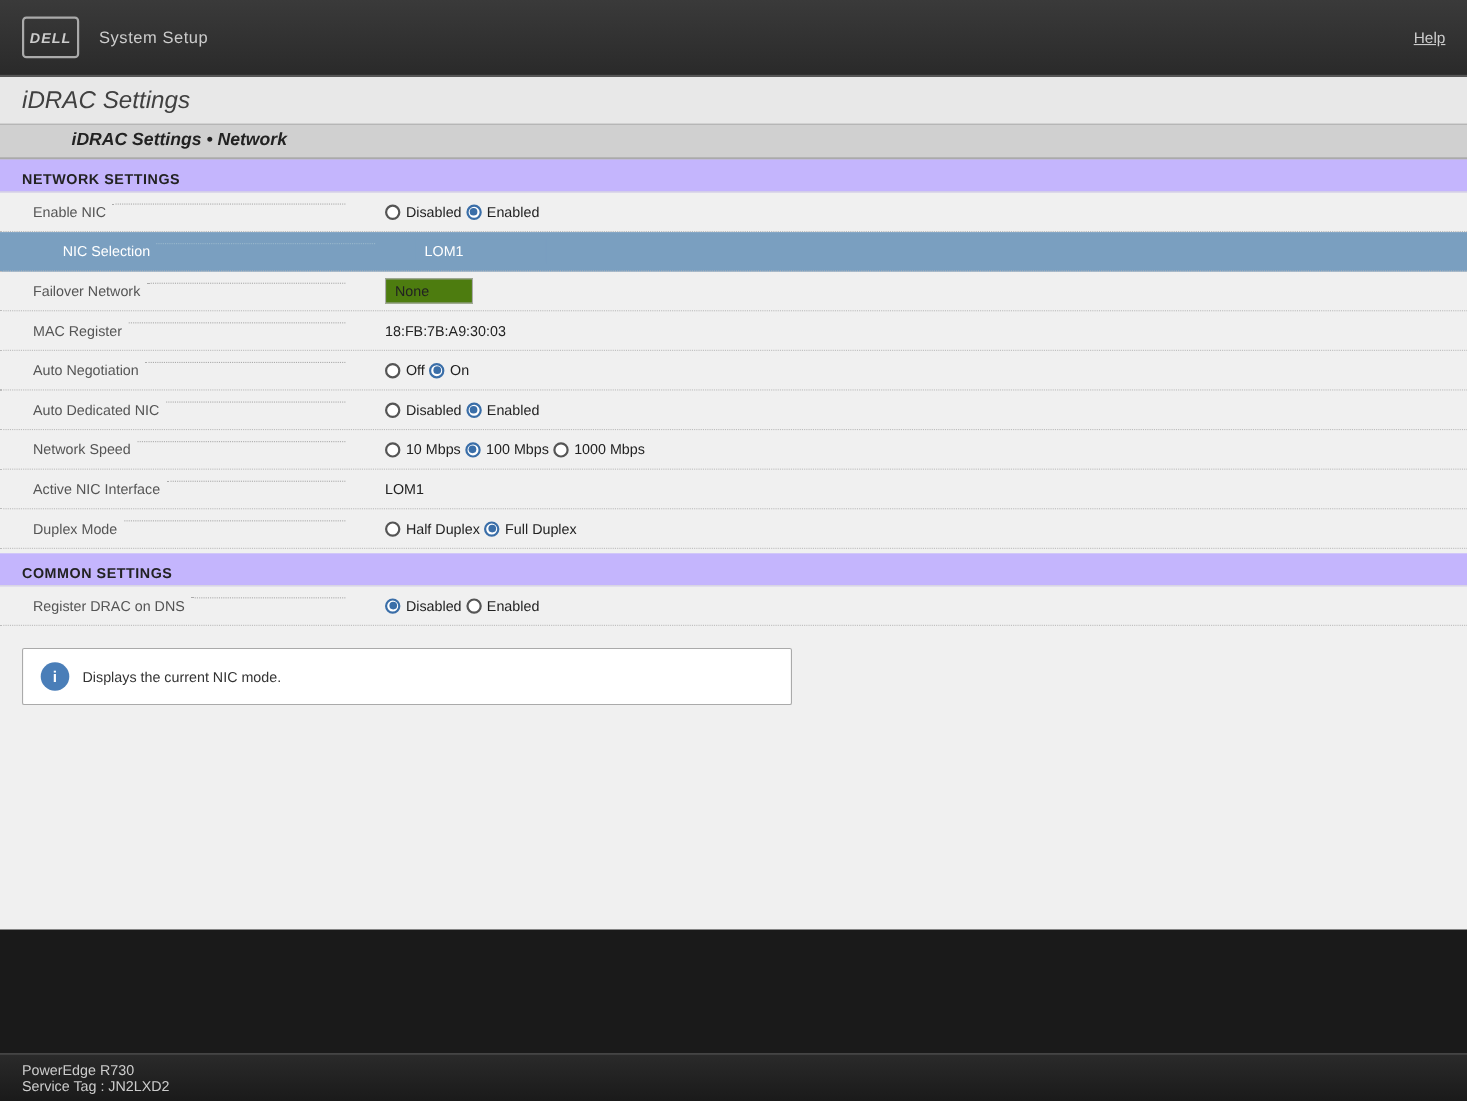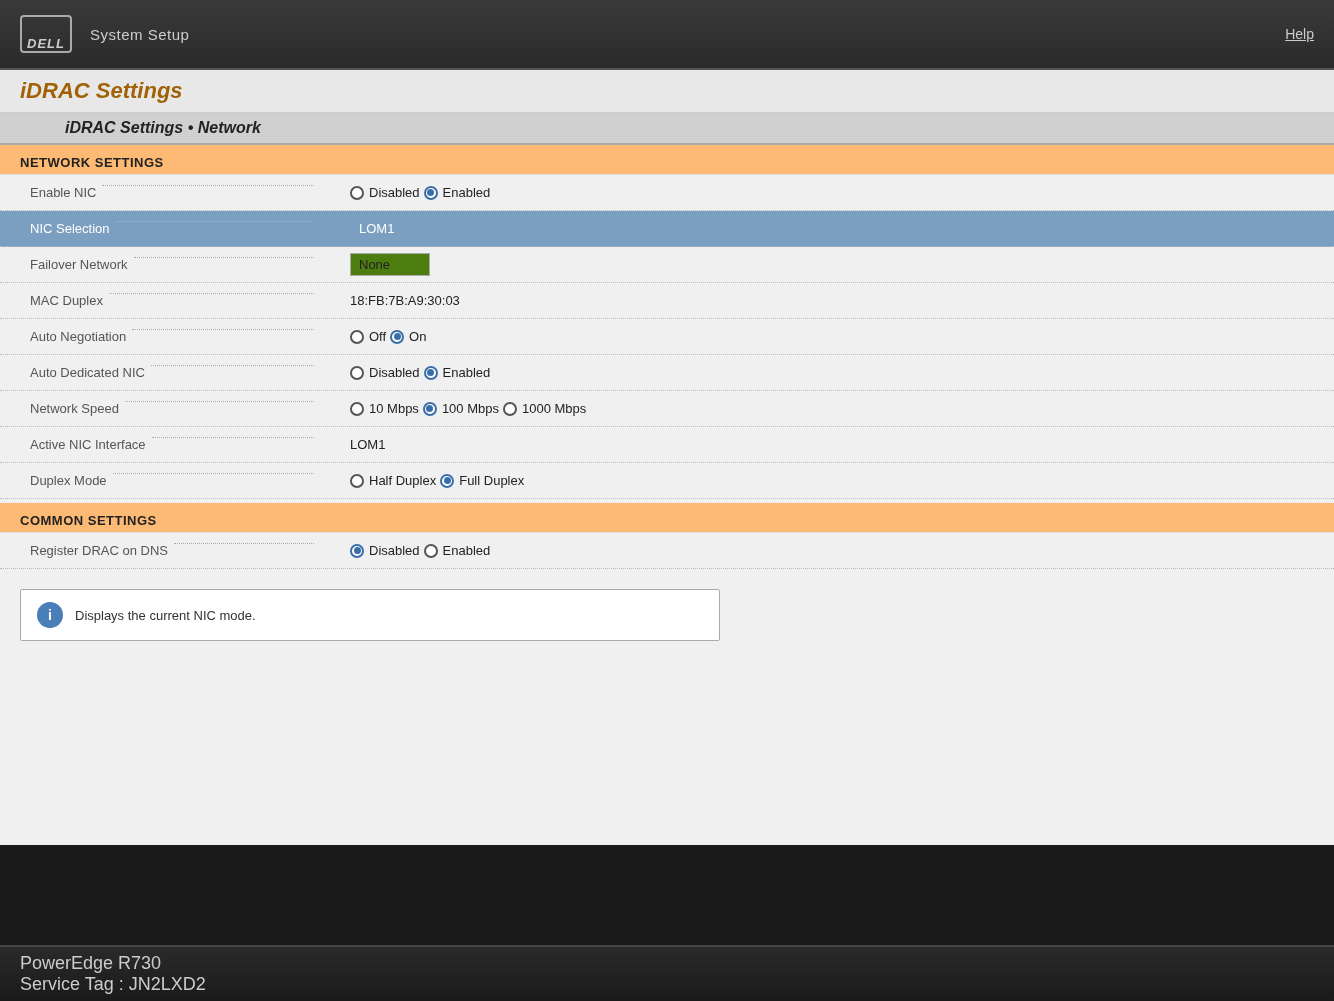"DELL" .dell-logo { align-items: flex-end -> center }
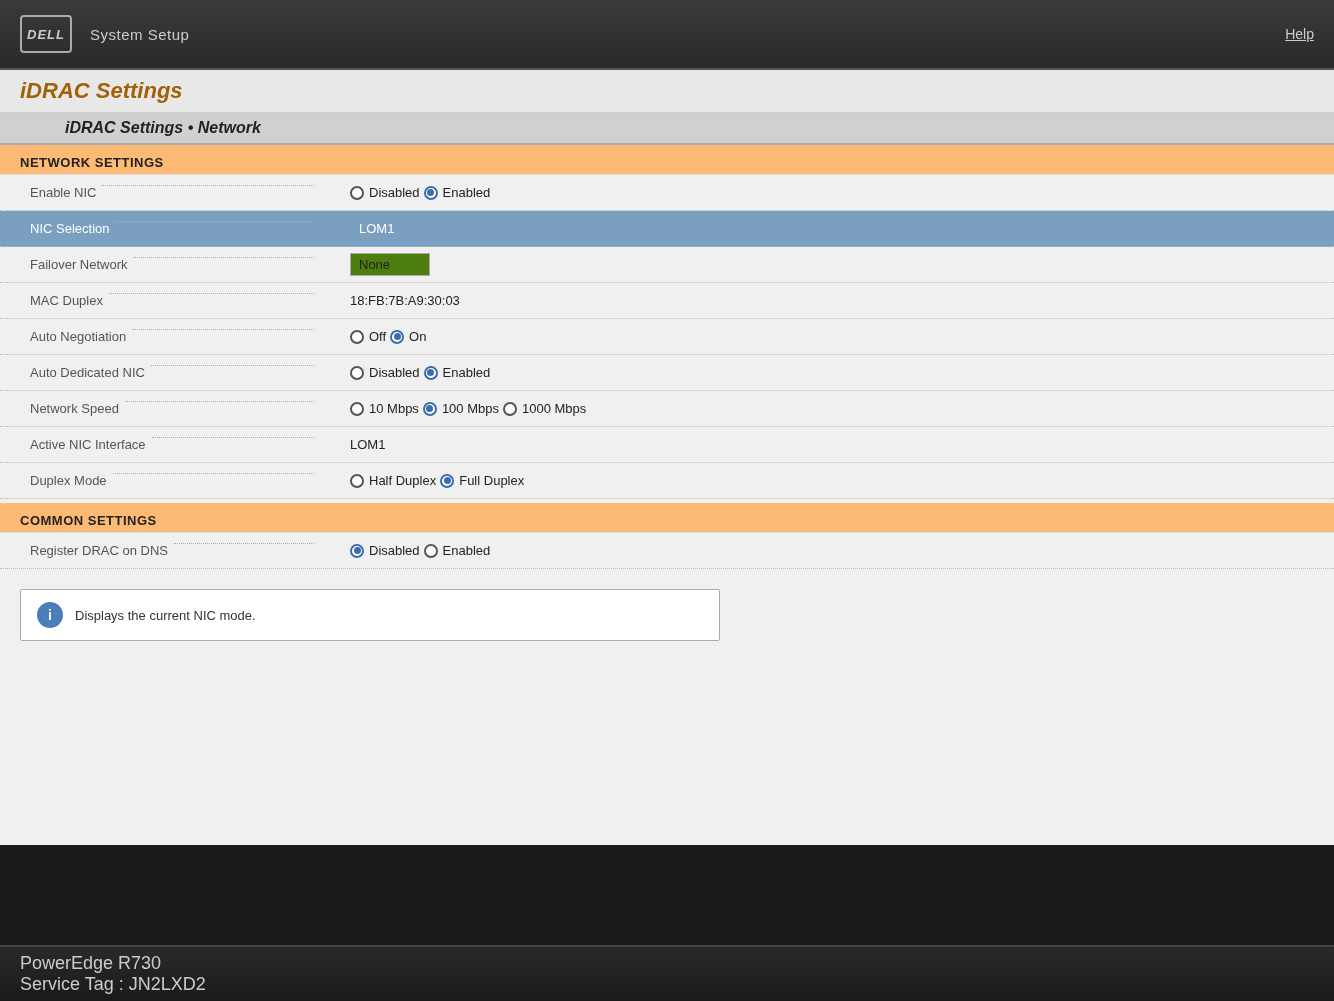"iDRAC Settings" .page-title { color: #a16207 -> #404040; font-weight: bold -> normal }
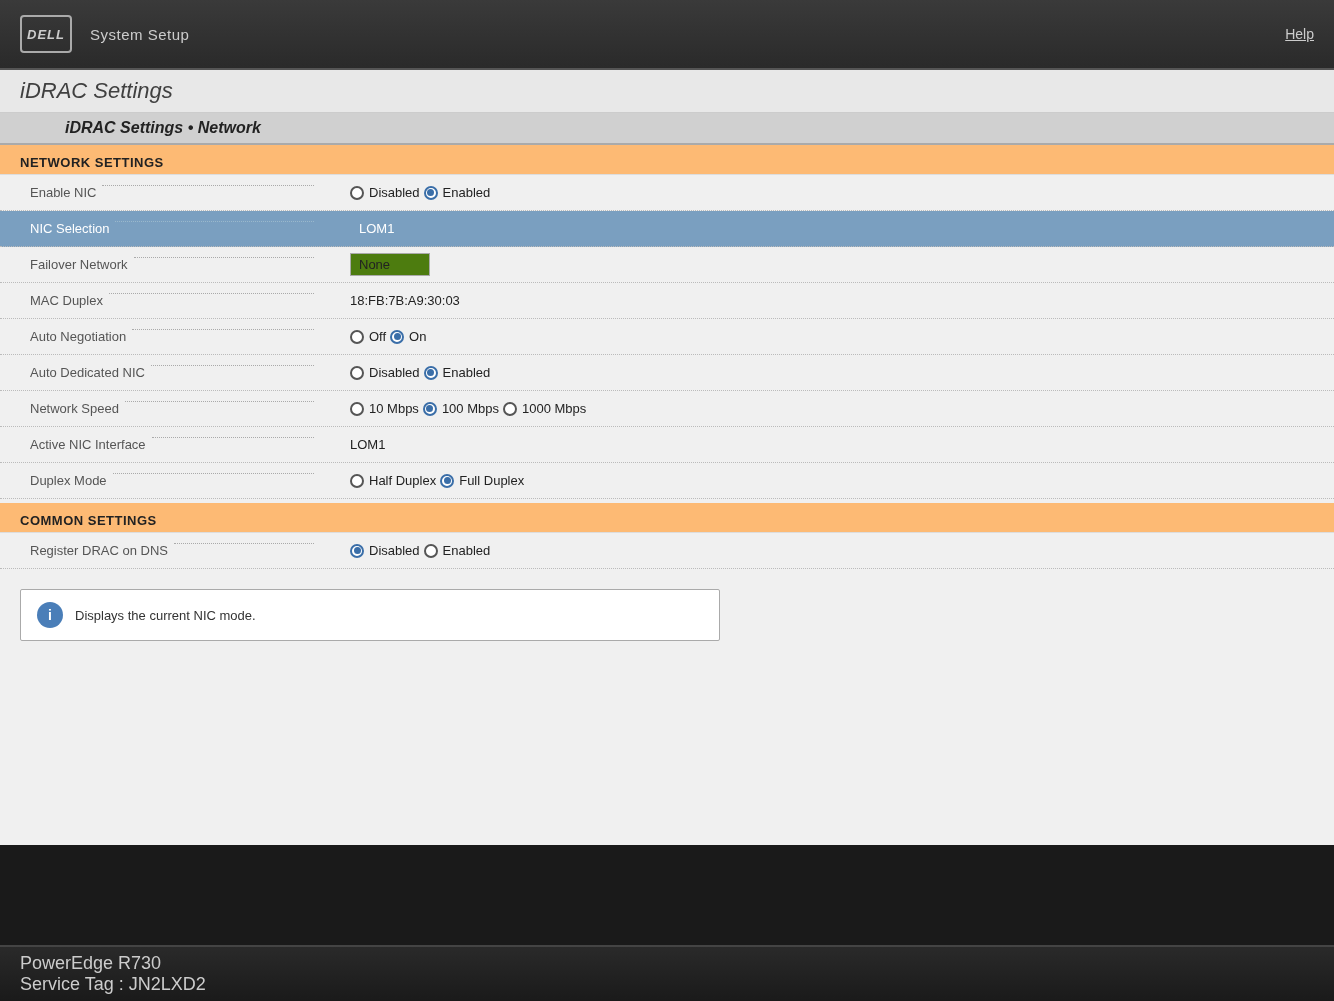"NETWORK SETTINGS" .section-header { background: #fdba74 -> #c4b5fd }
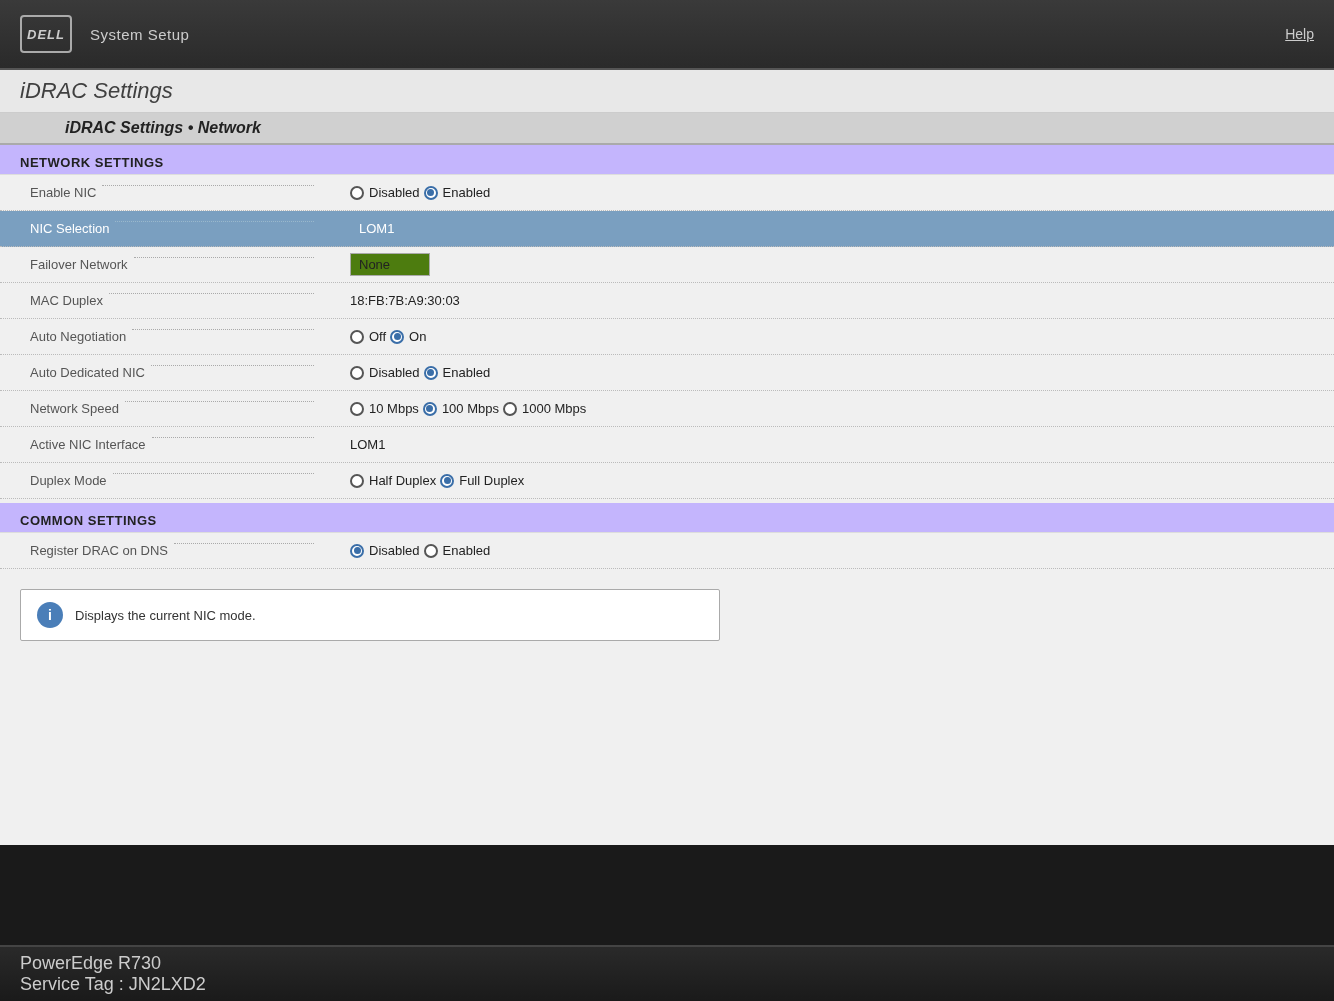"NIC Selection" .settings-row.selected { padding-left: none -> 27px }
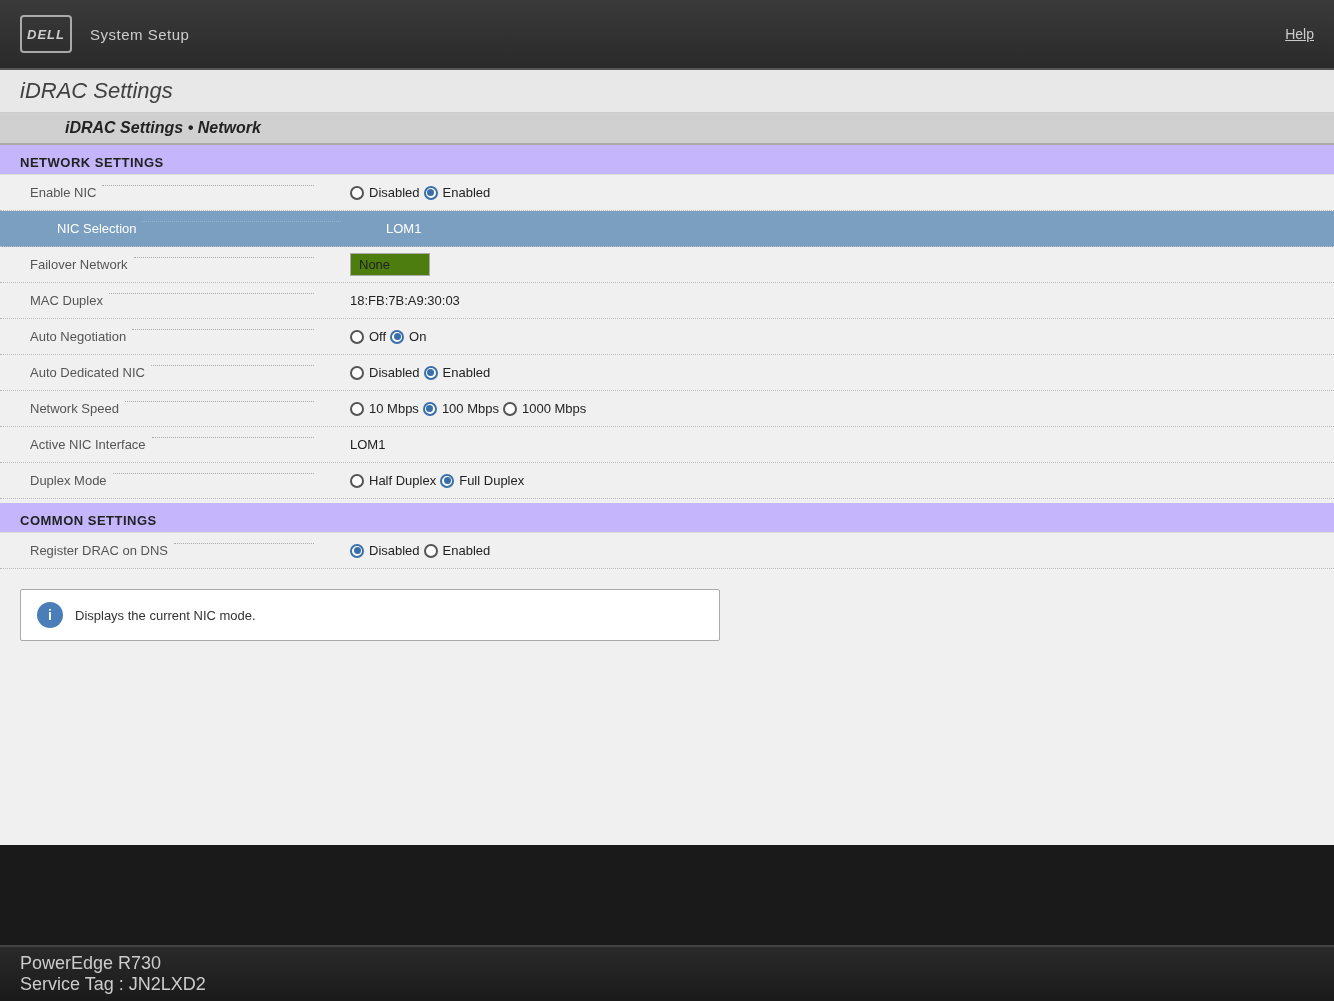"MAC Duplex" span.label-text { text: Duplex -> Register }
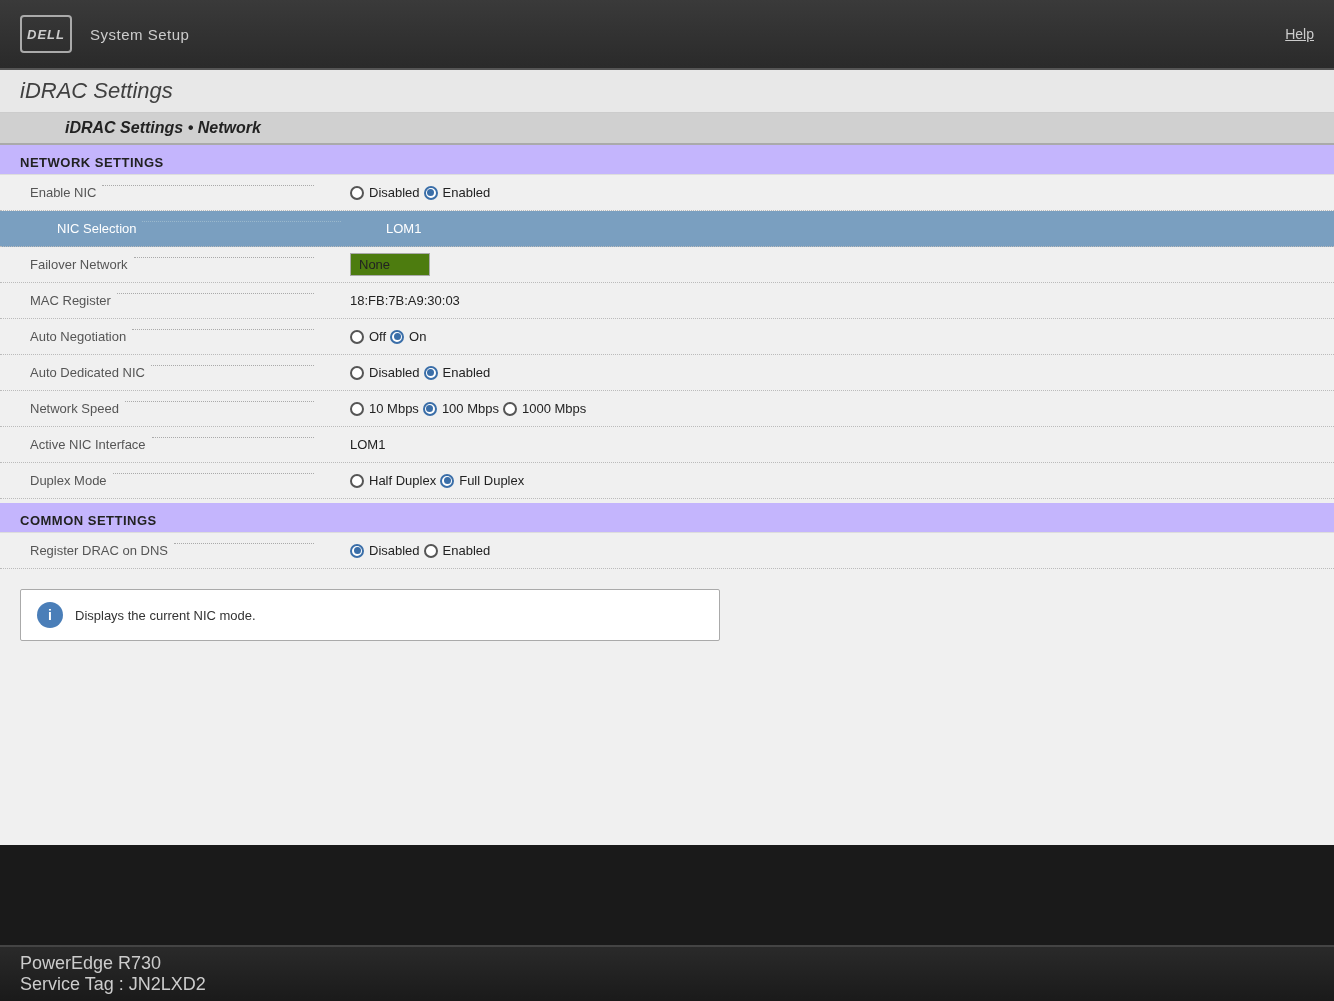"PowerEdge R730" .bottom-bar { font-size: 18px -> 13px }
